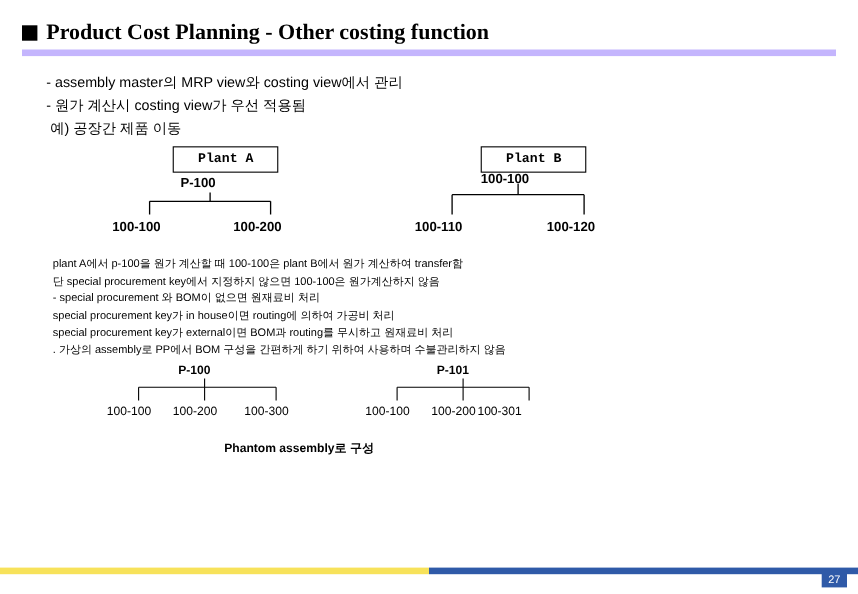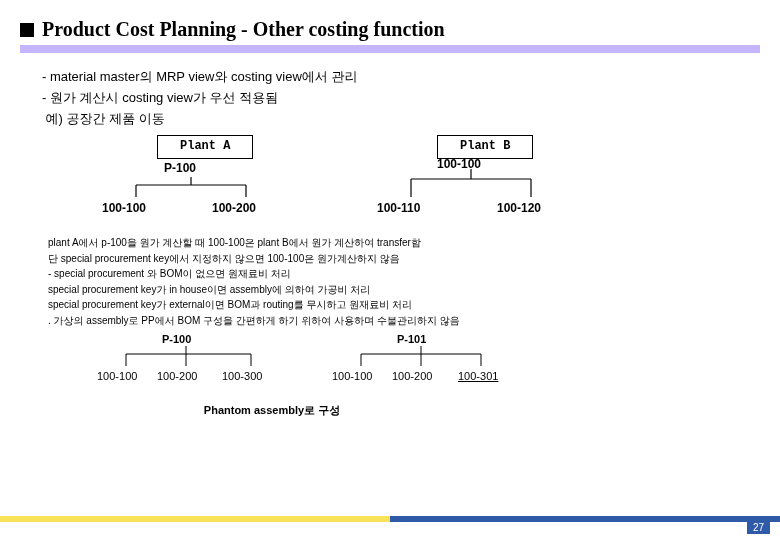"Product Cost Planning - Other" .title-row { border-bottom: 8px solid #c4b5fd -> 6px solid #c4b5fd }
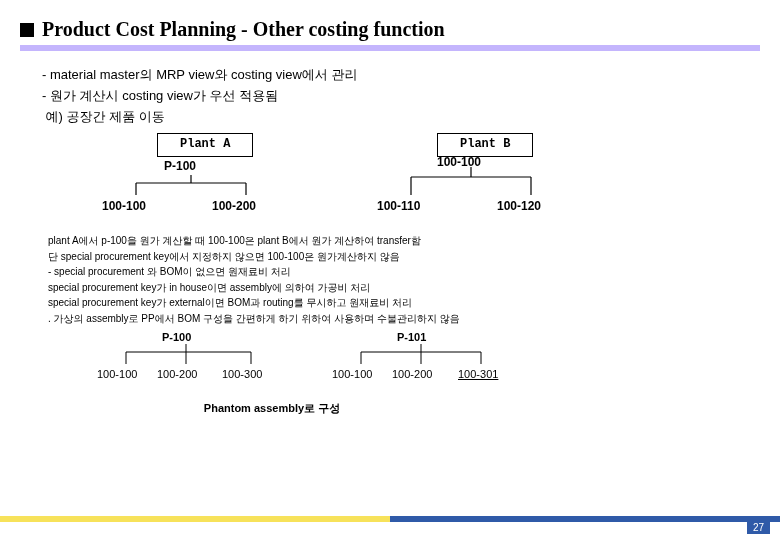"- material master의 MRP view와" div.line { text: material -> assembly }
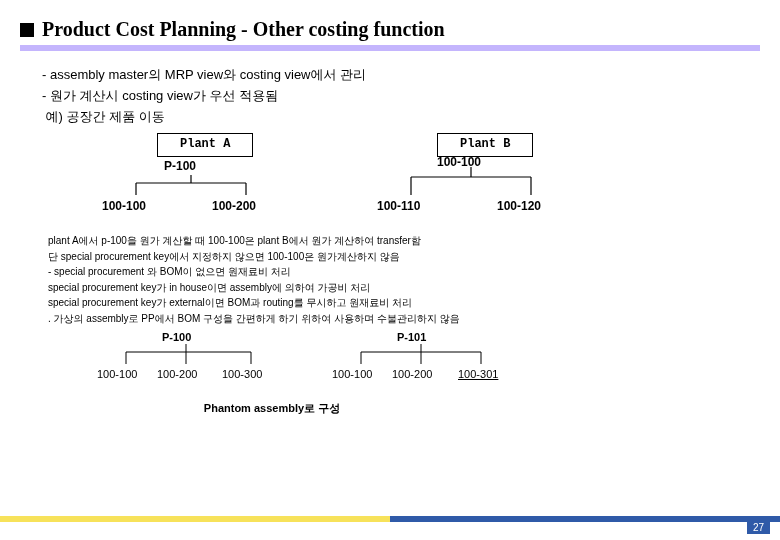"special procurement key가 in house이면" p { text: assembly에 -> routing에 }
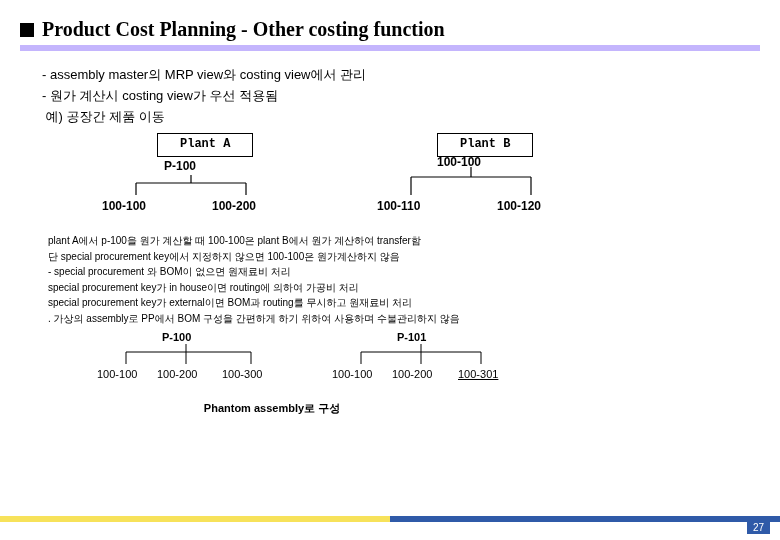"100-301" div.small-node { left: 416px -> 392px; text-decoration: underline -> none }
